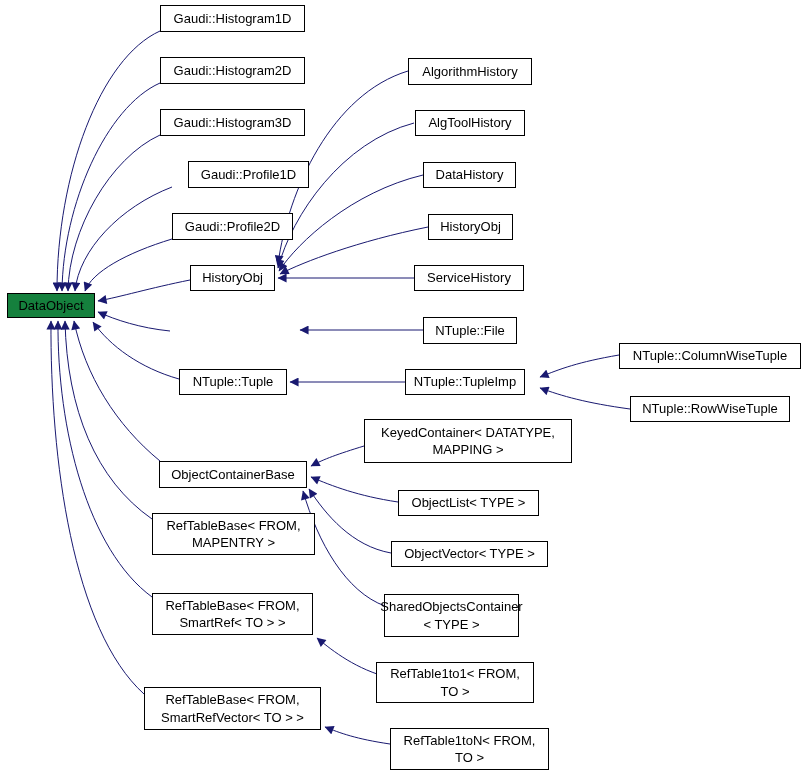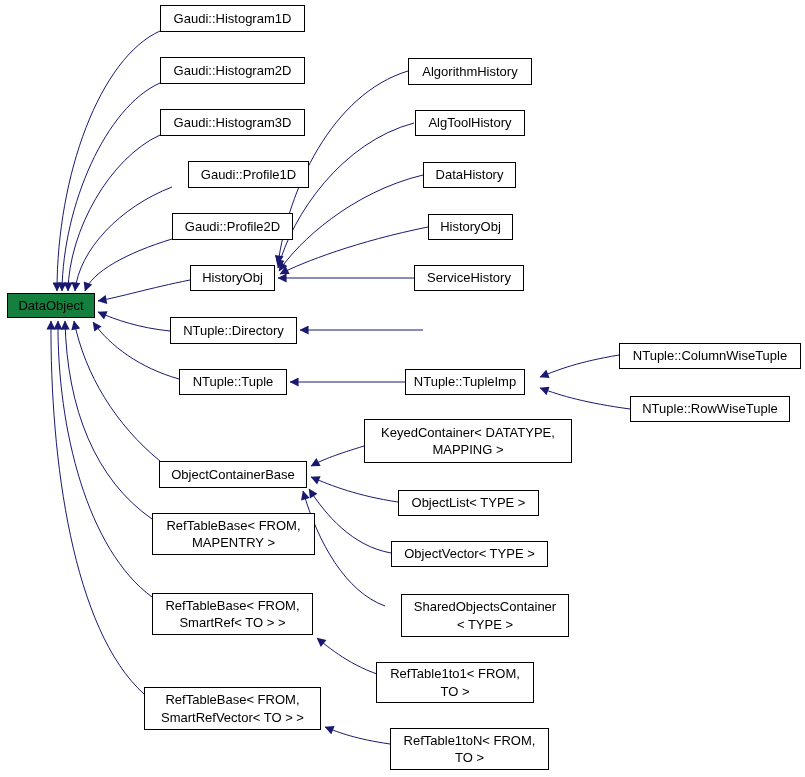"NTuple::Directory" div.node { html: <div>NTuple::Directory</div> -> none }
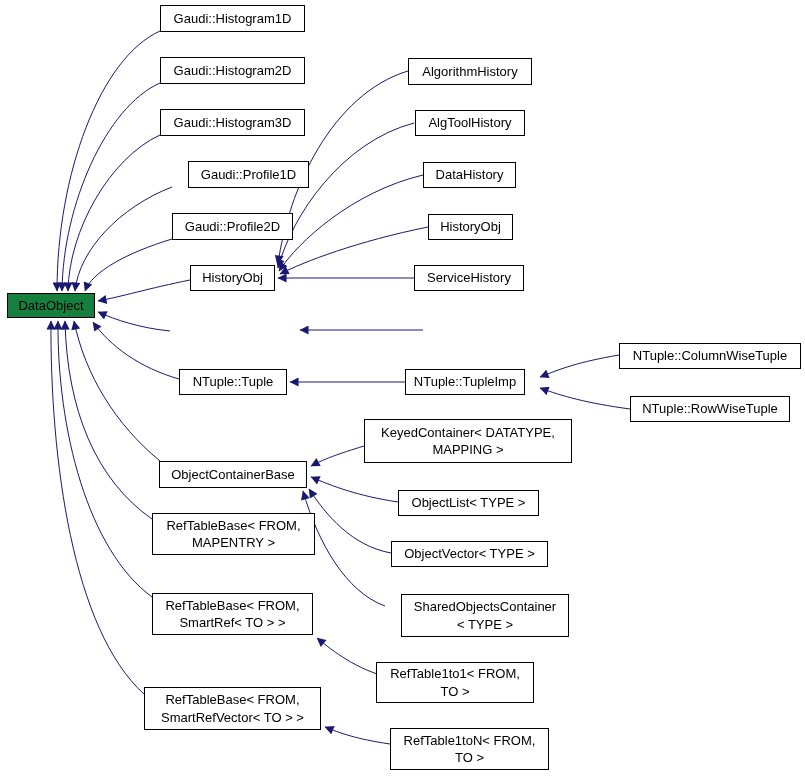"NTuple::File" div.node { html: none -> <div>NTuple::File</div> }
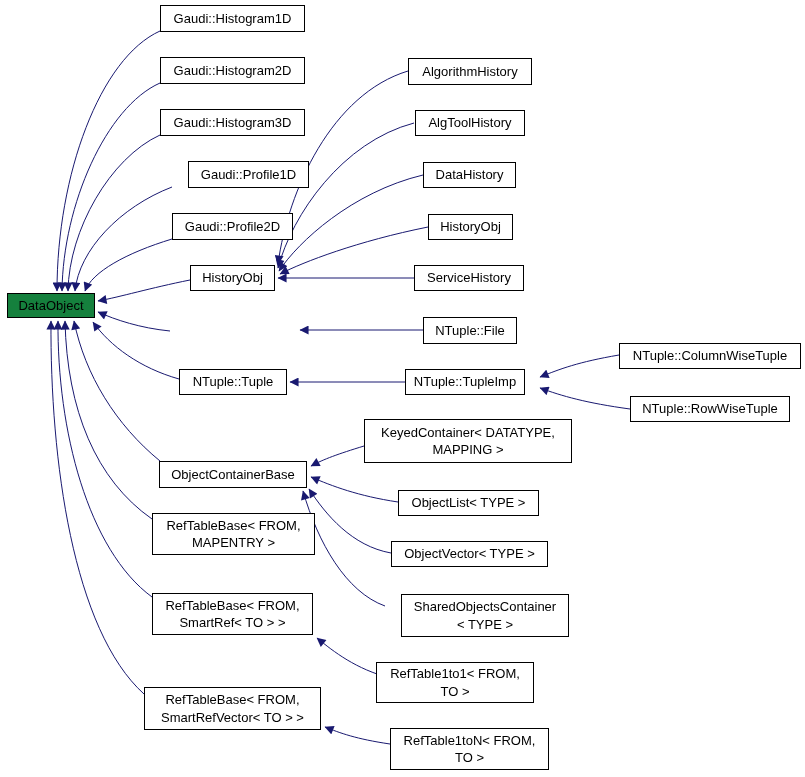"SharedObjectsContainer" div.node { left: 401px -> 384px; width: 168px -> 135px }
